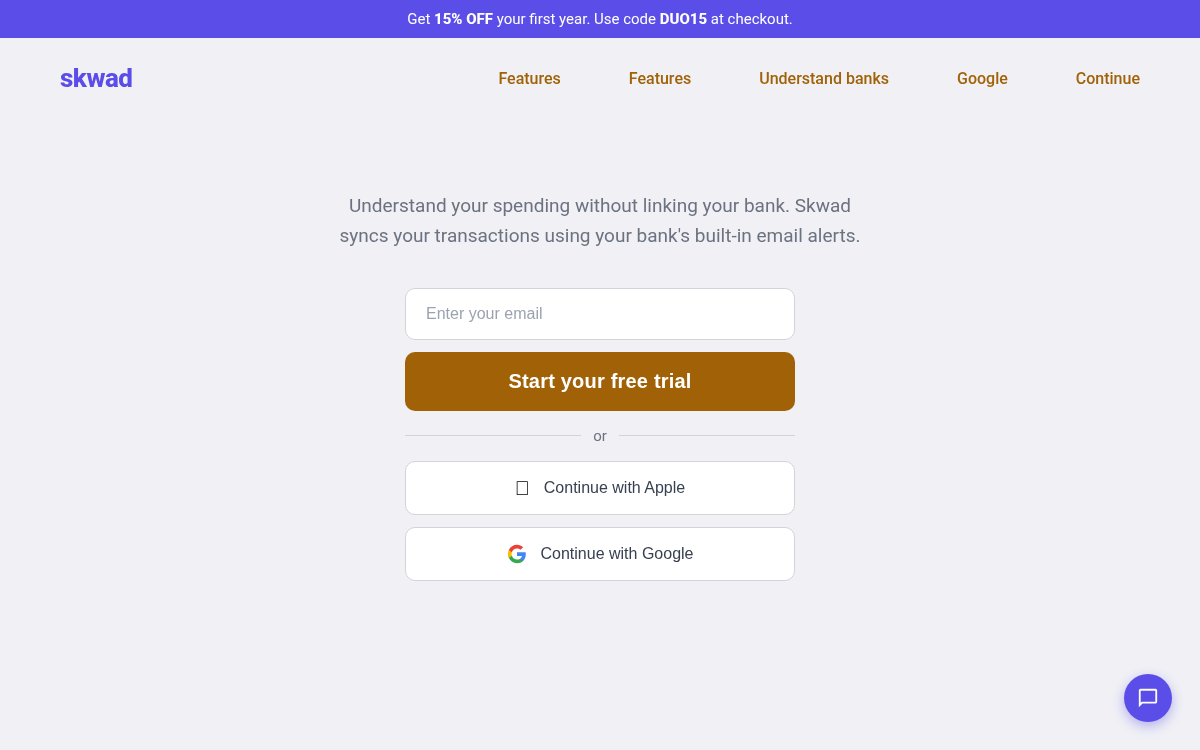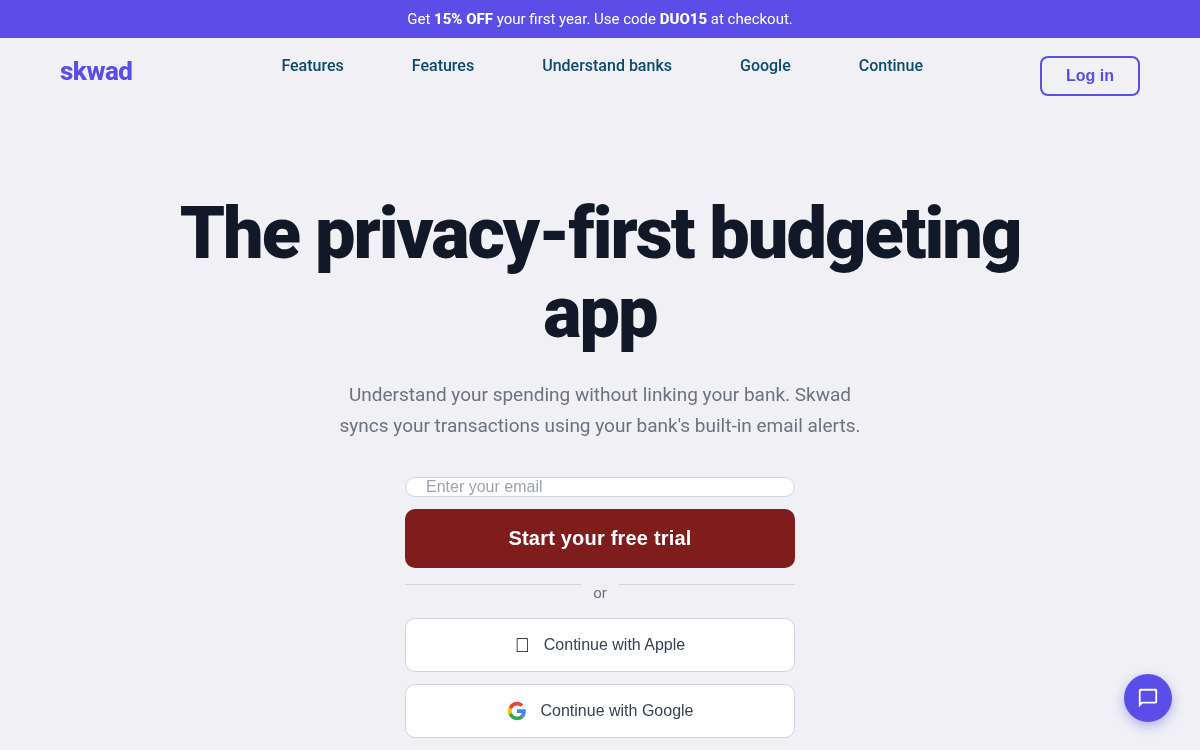"skwad" .navbar { align-items: flex-start -> center; margin-top: none -> 7px }
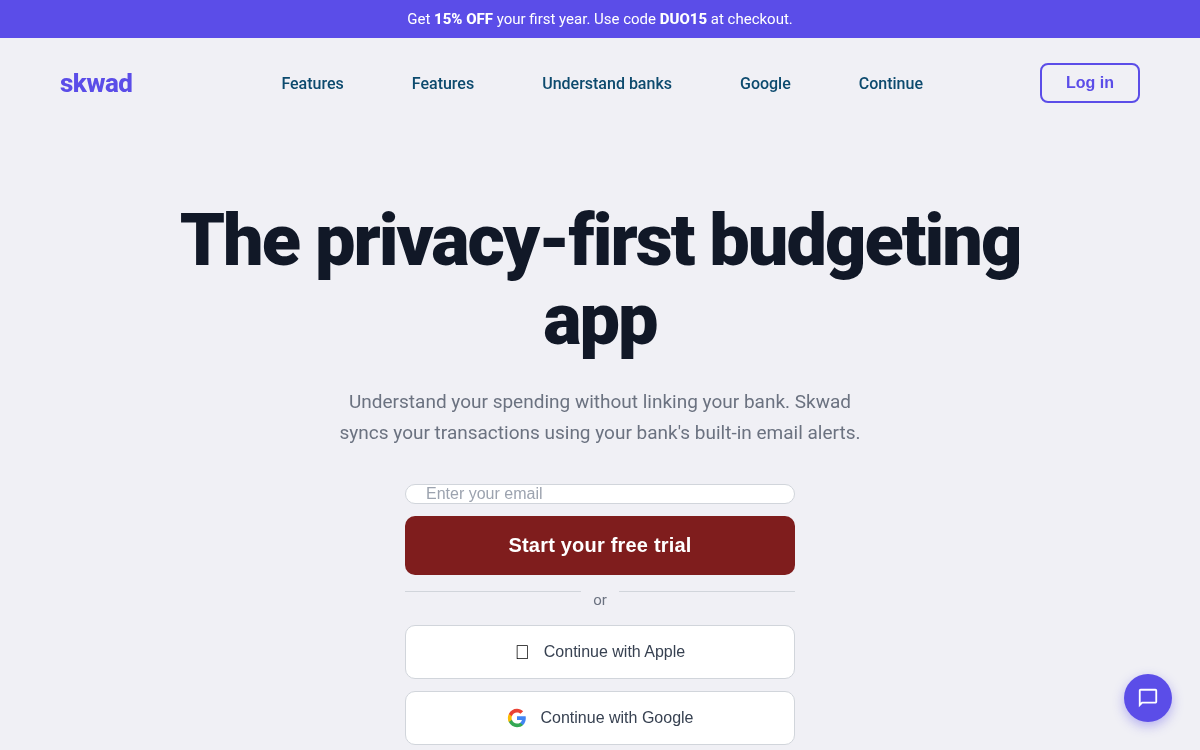"Features" .nav-links a { color: #0c4a6e -> #a16207 }
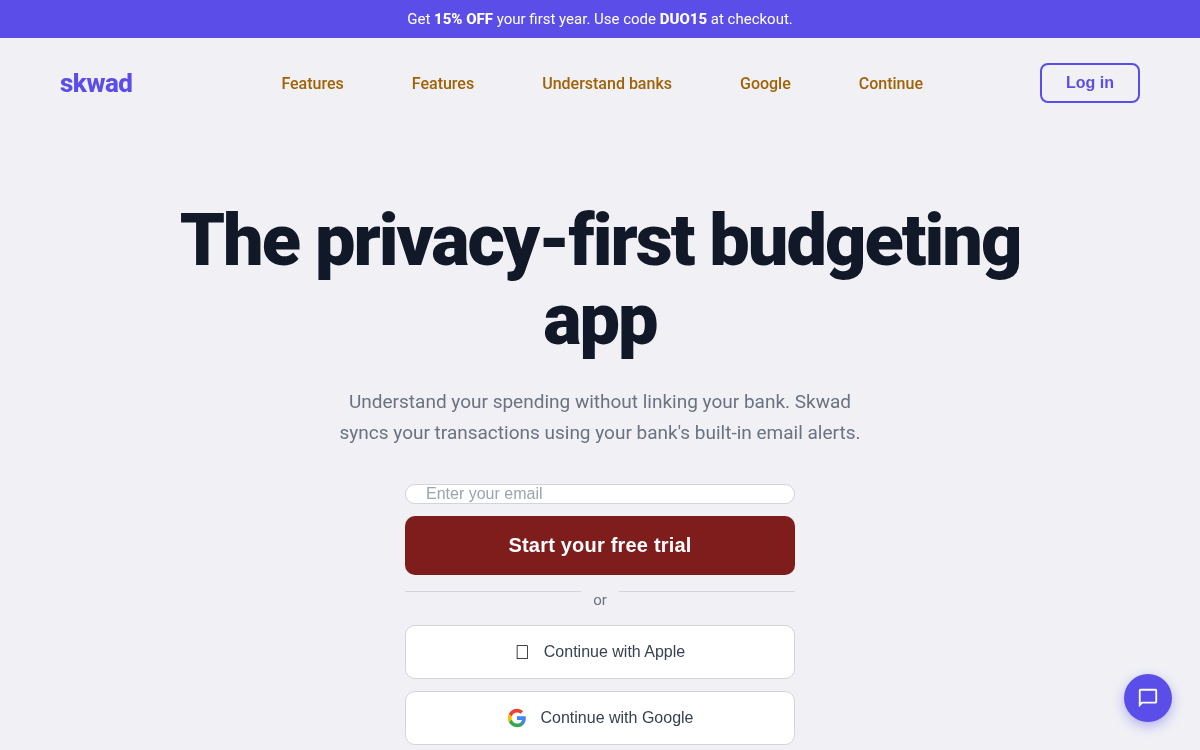"Log in" button.nav-login { html: <button>Log in</button> -> none }
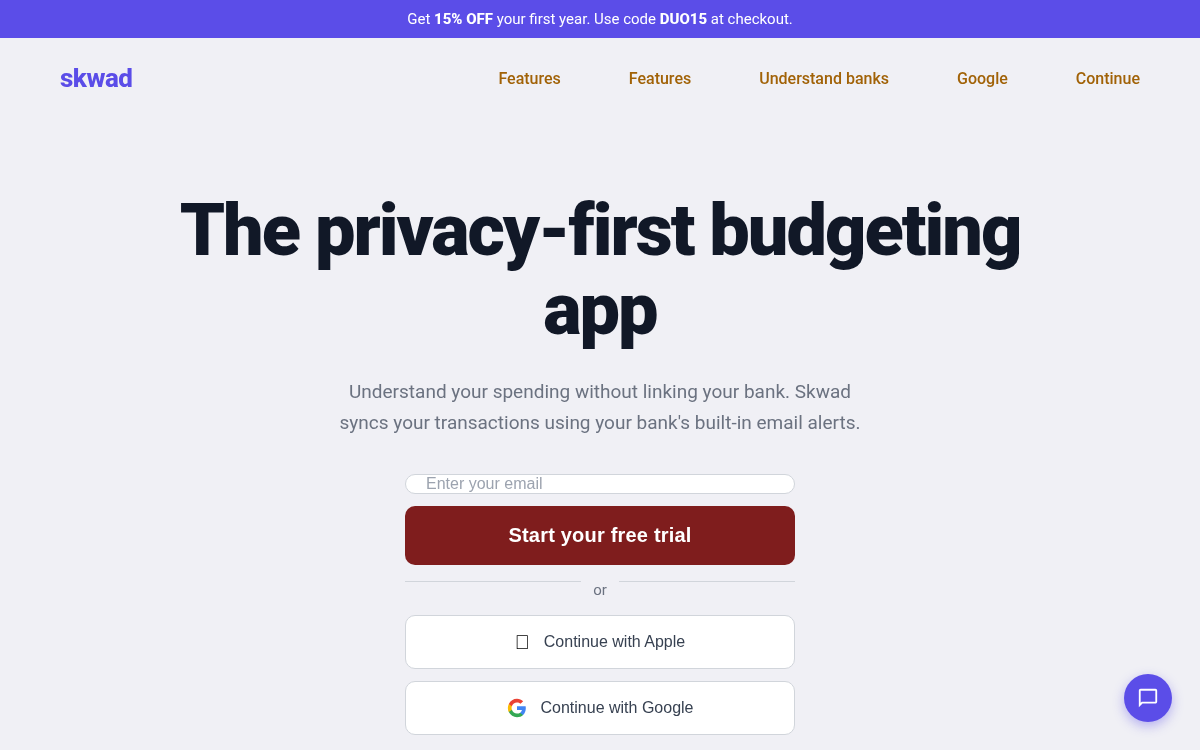"The privacy-first budgeting app" h1.hero-title { html: <h1>The privacy-first budgeting app</h1> -> none }
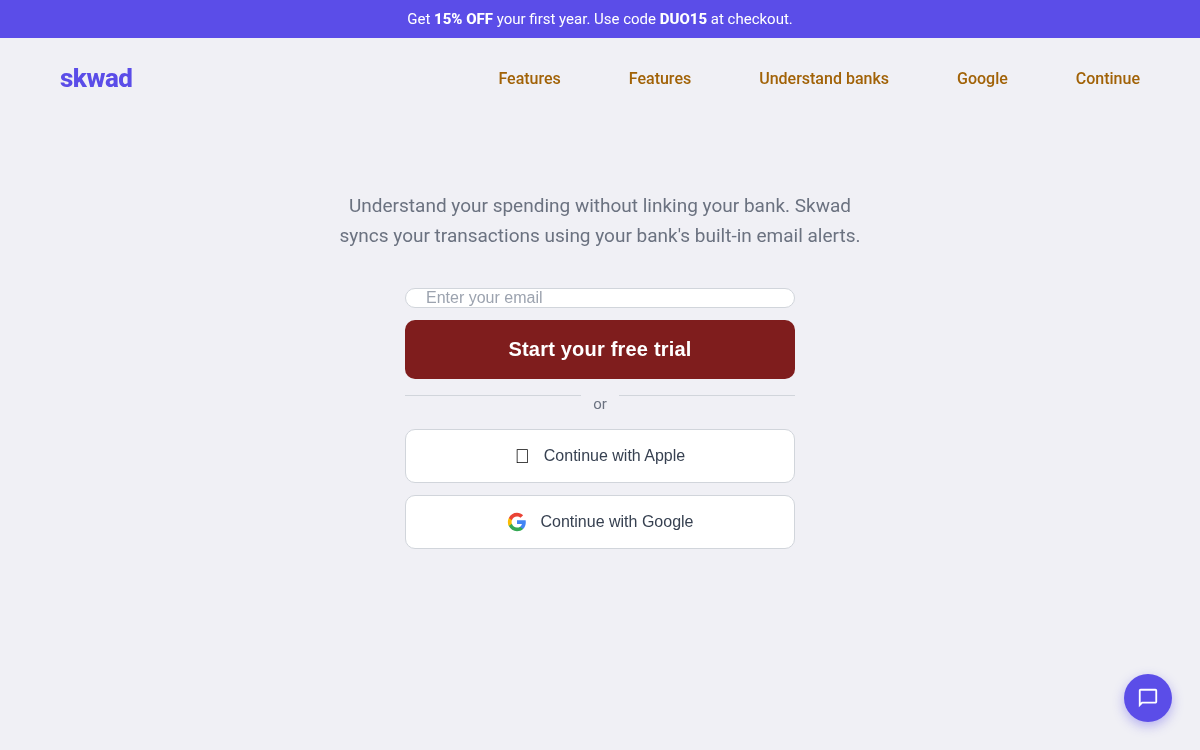"Enter your email" .email-input { padding: 0 20px -> 16px 20px }
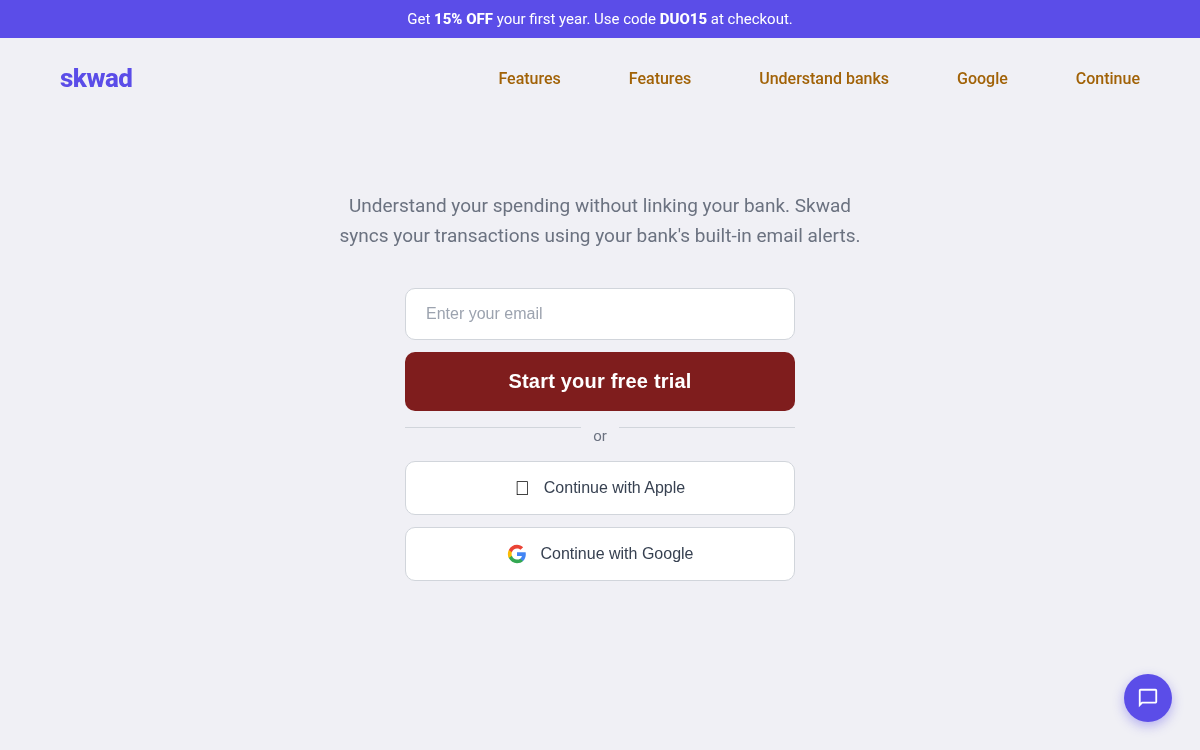"Start your free trial" .cta-button { background-color: #7f1d1d -> #a16207 }
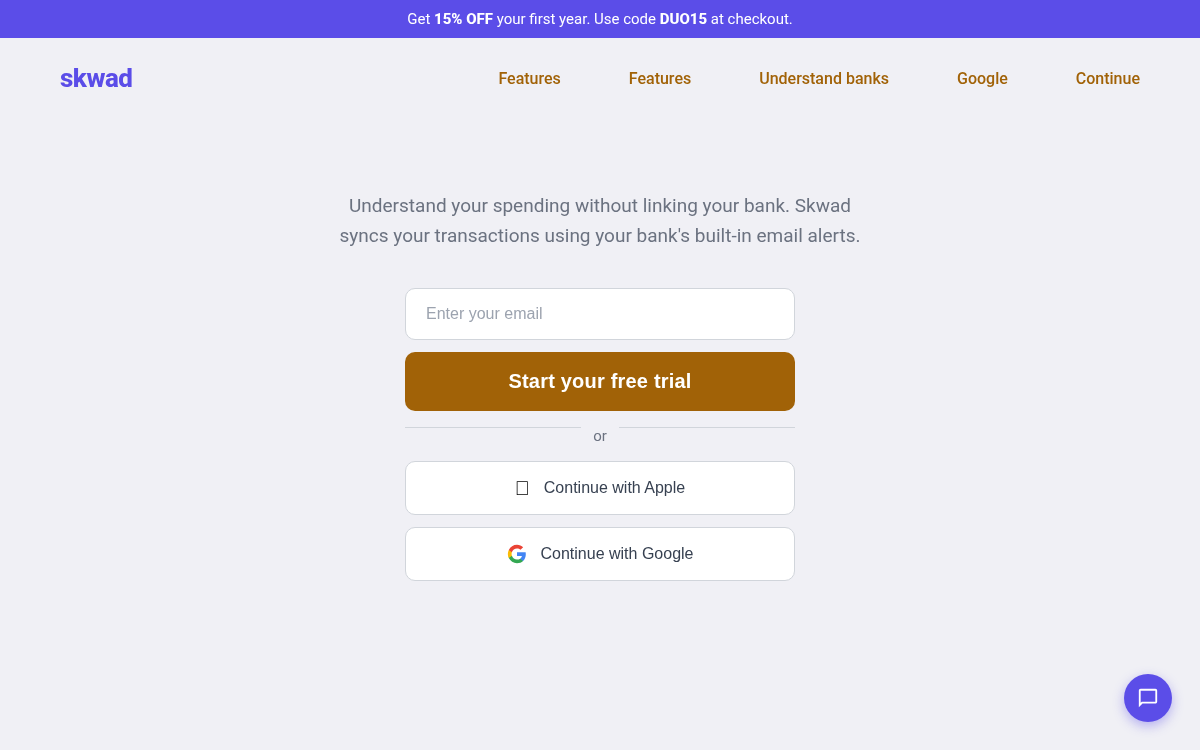"or" .divider-row { align-items: none -> center }
